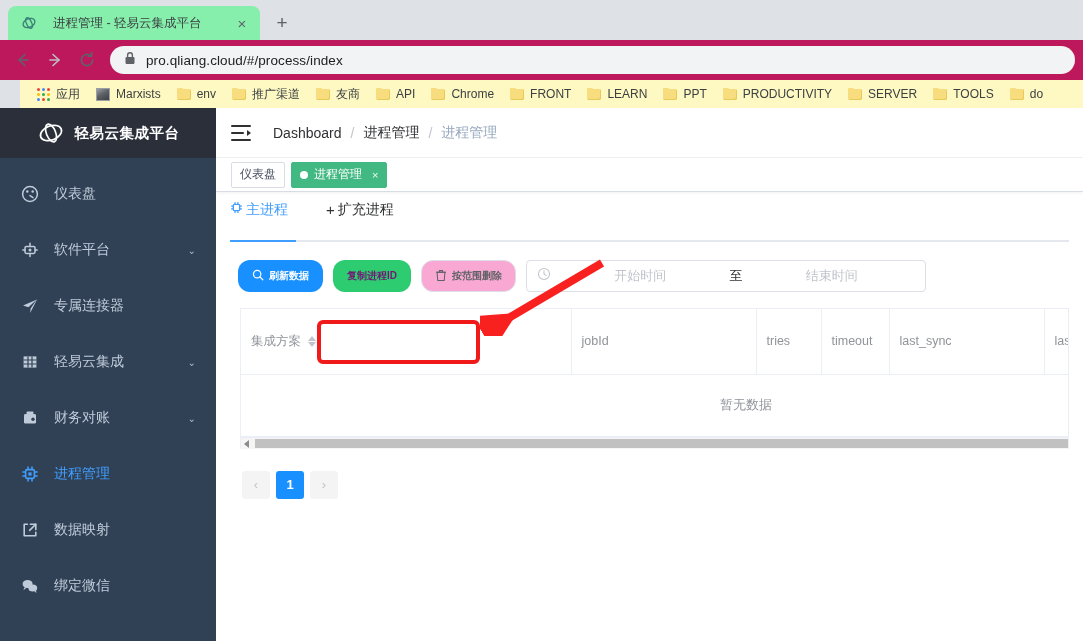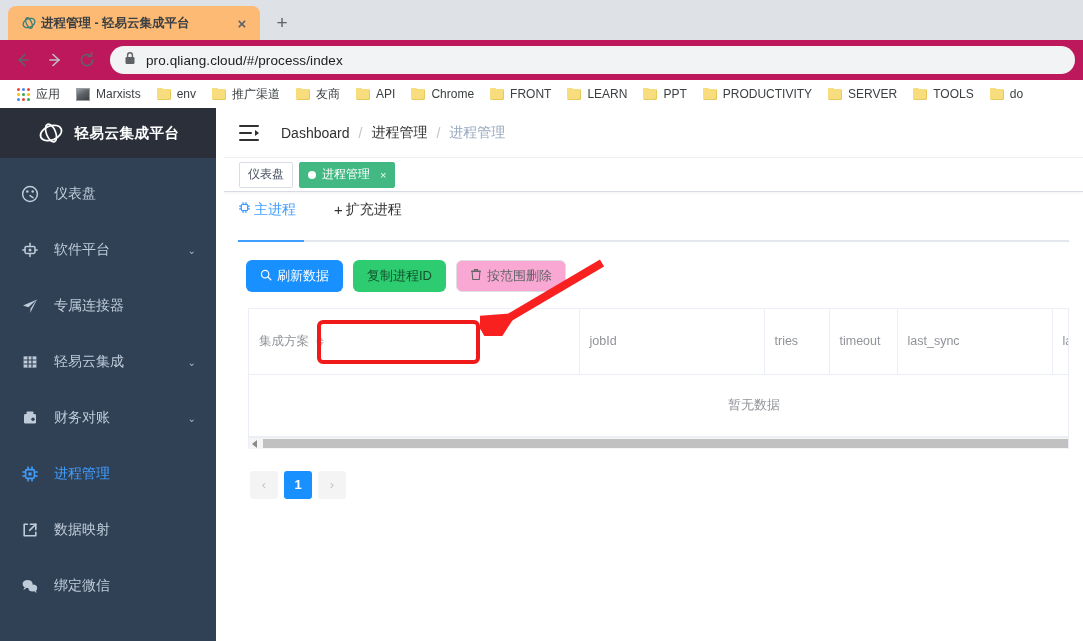"进程管理 - 轻易云集成平台" .tab { background: #fdba74 -> #86efac; font-weight: bold -> none; gap: 4px -> 16px }
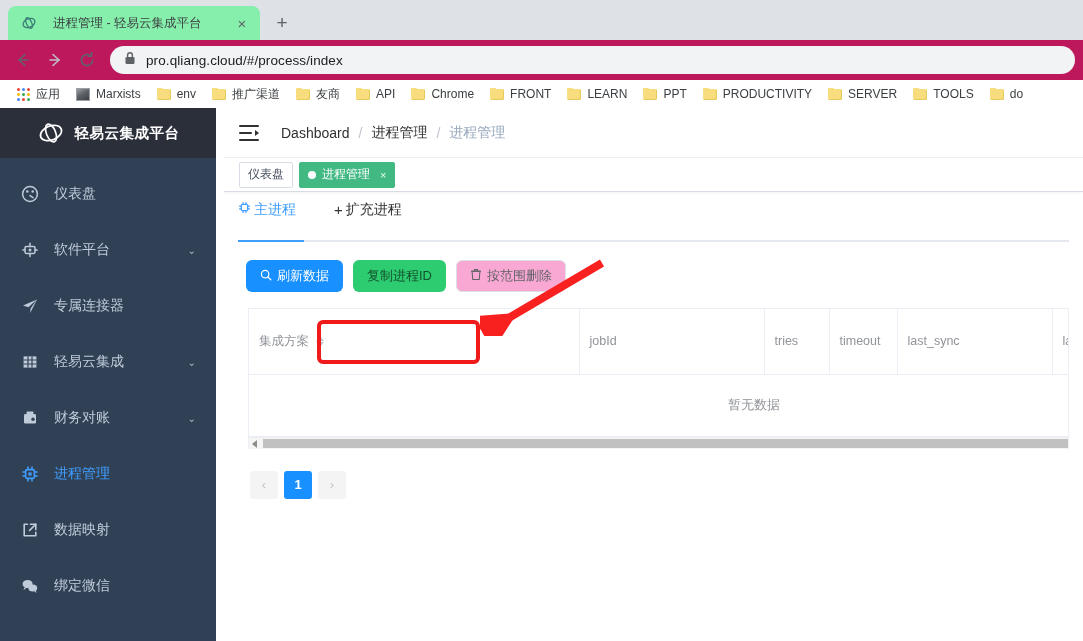"应用" .bookmarks { background: #ffffff -> #fef9c3; margin-left: none -> 20px }
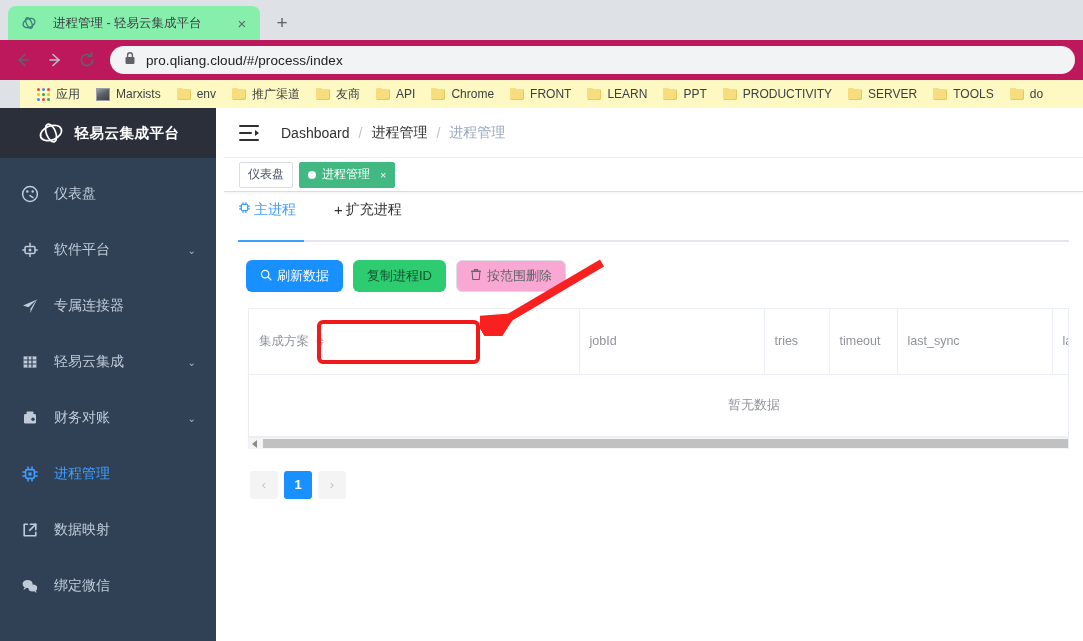"Dashboard" .main { margin-left: 8px -> none }
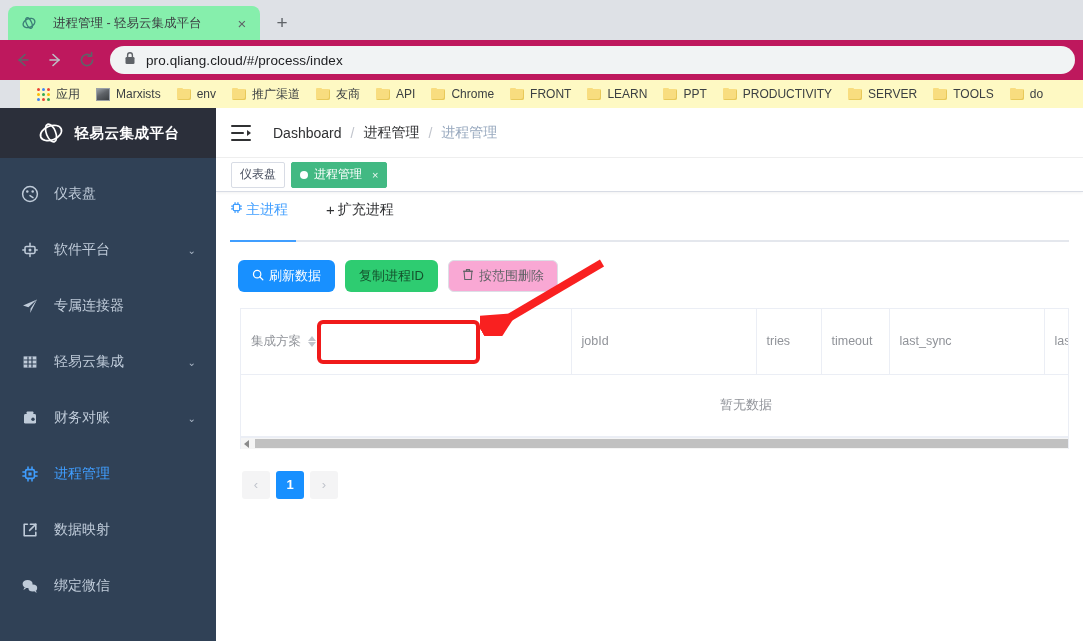"刷新数据" .btn { border-radius: 6px -> 12px; font-size: 13px -> 10px; font-weight: none -> bold }
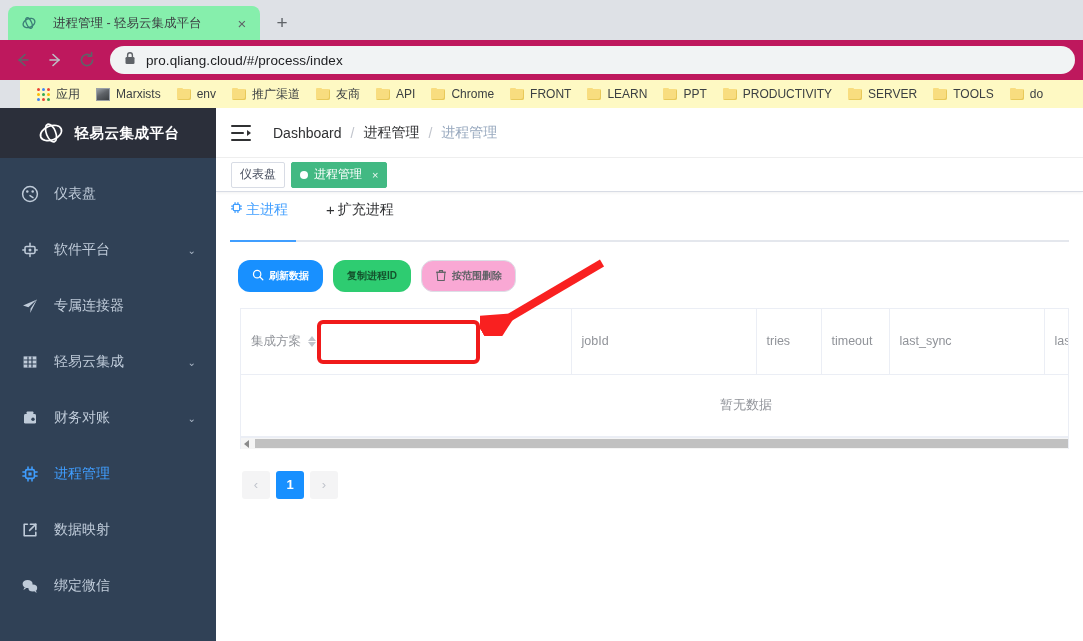"复制进程ID" .btn-success { color: #14532d -> #701a75 }
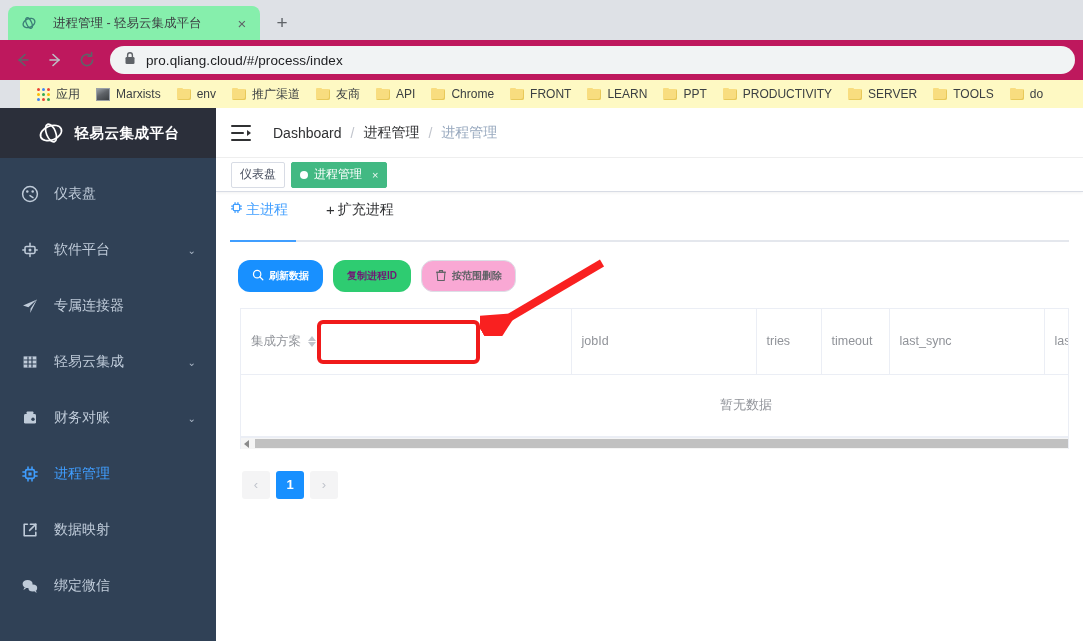"开始时间" div.daterange { html: none -> <div> <span> <svg> <circle></circle> <path></path> </svg> </span> <span>开始时间</span> <span>至</span> <span>结束时间</span> </div> }
